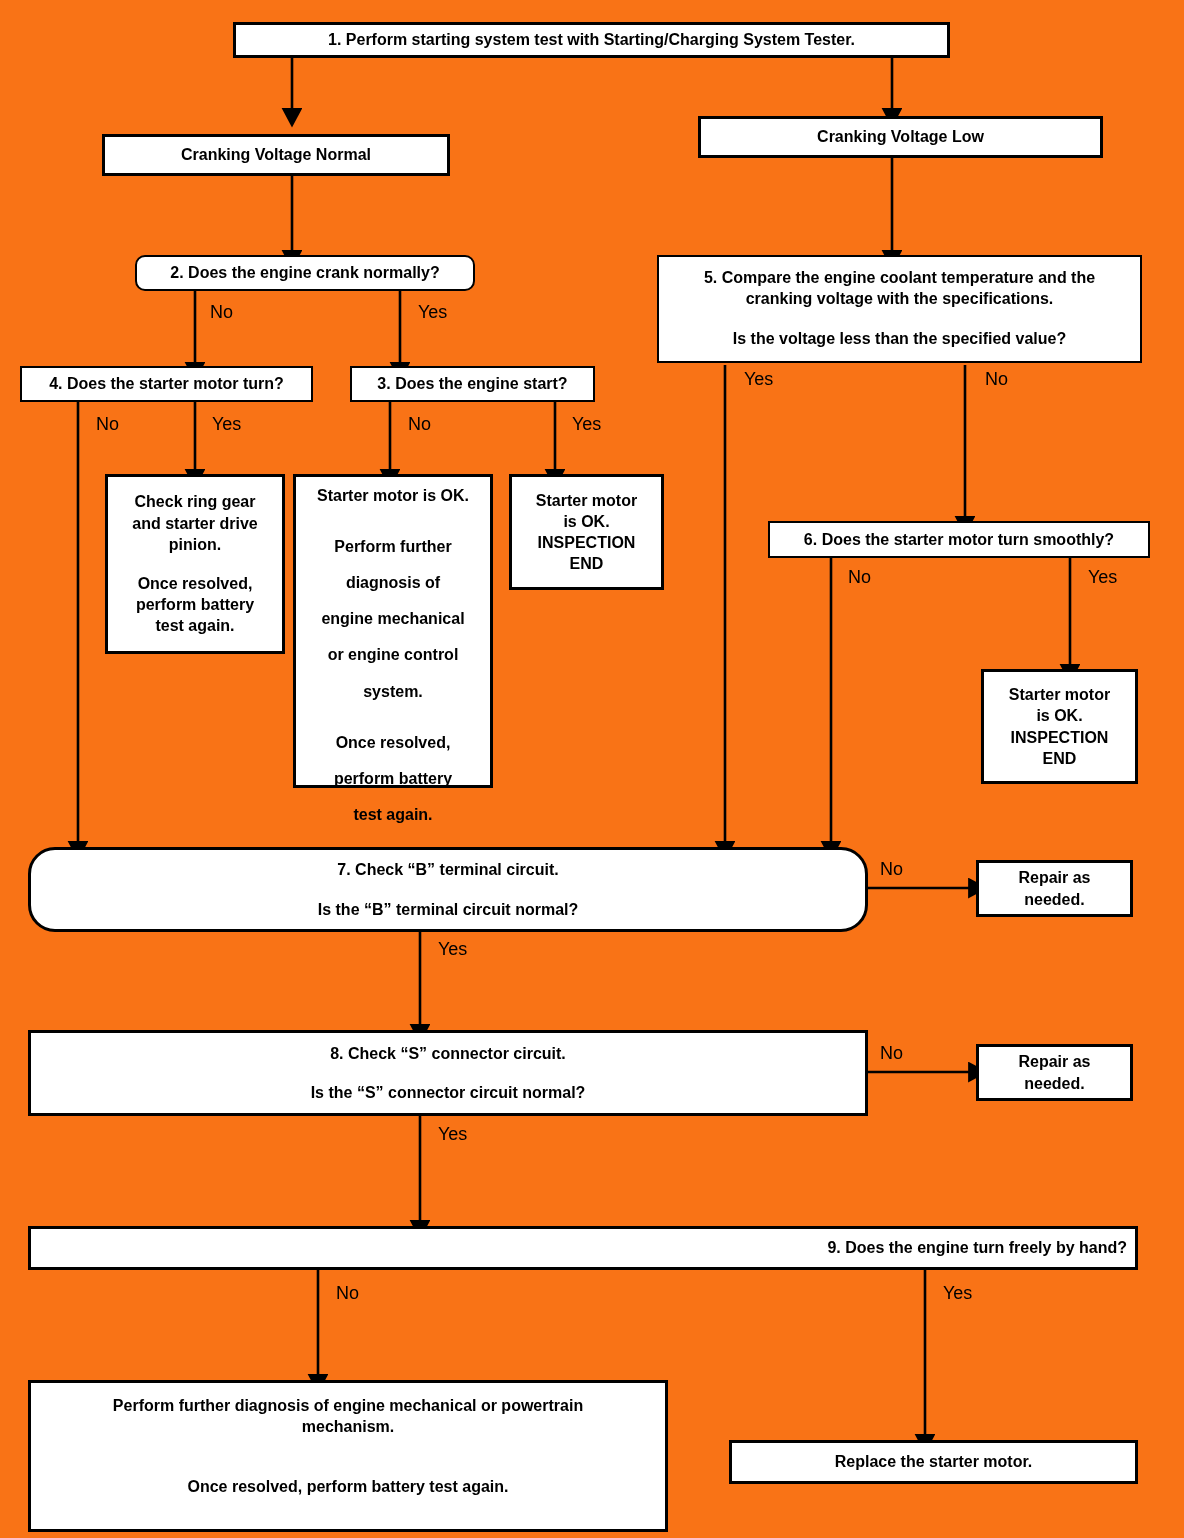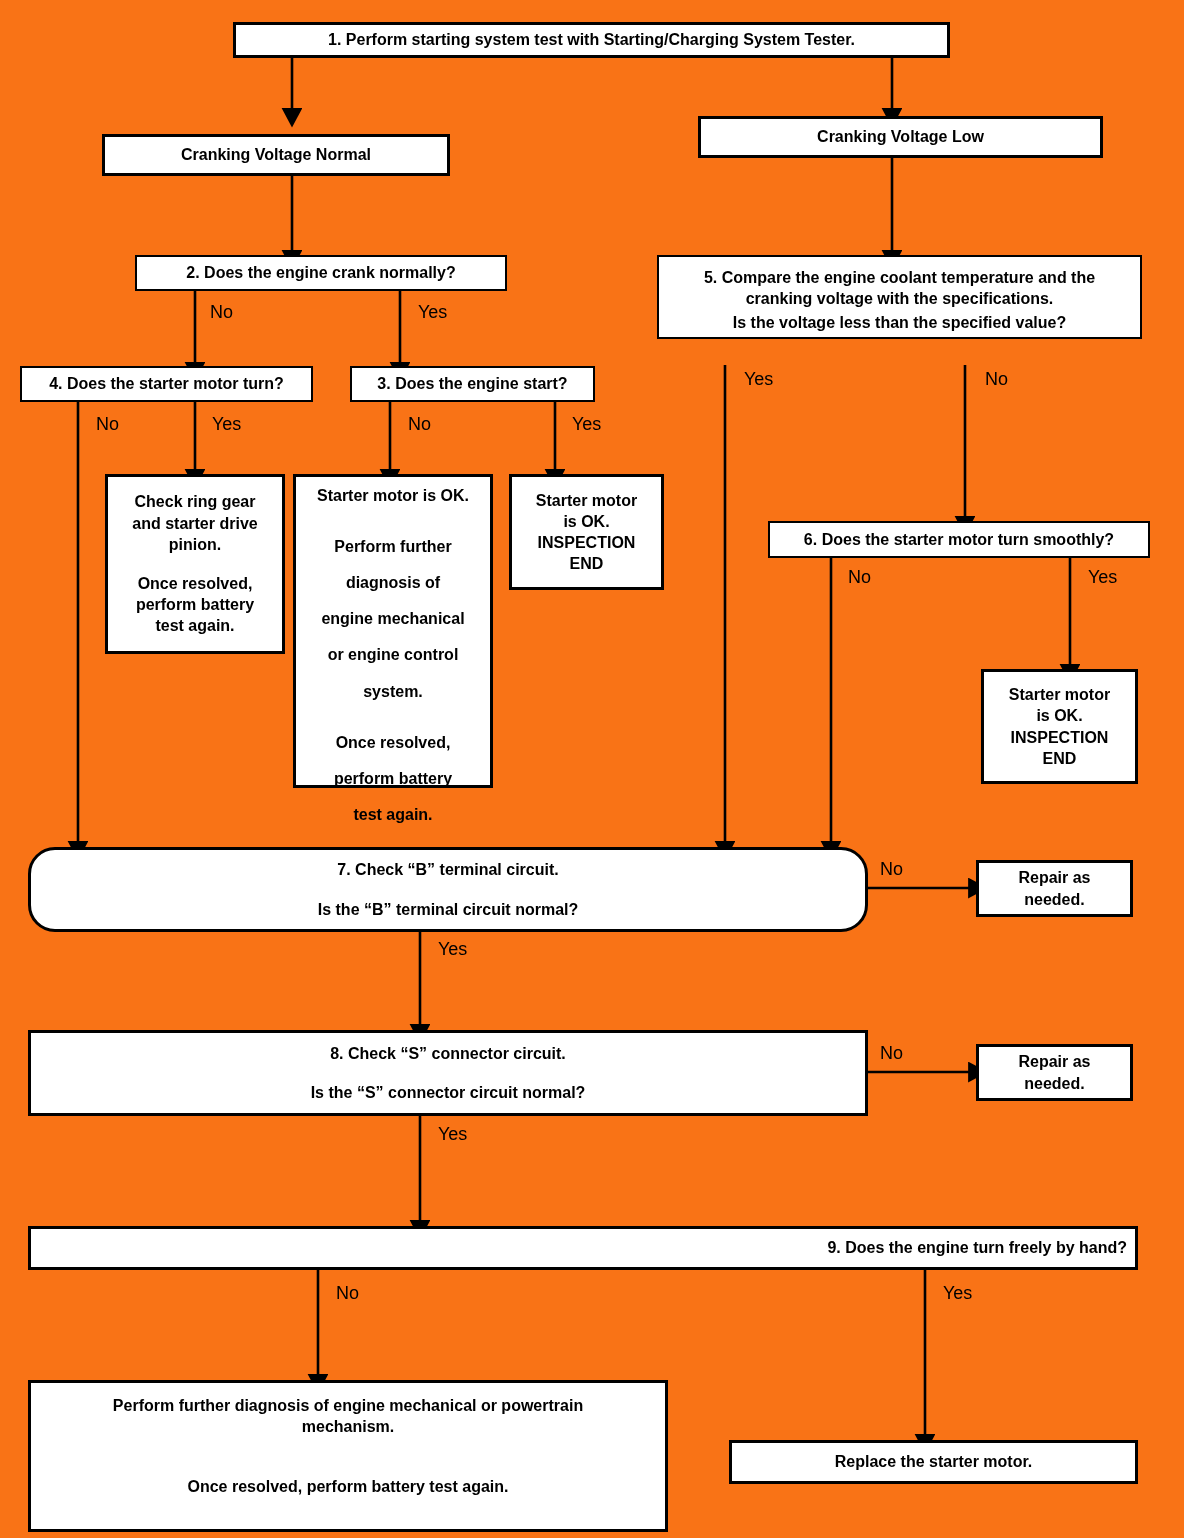"2. Does the engine crank" div.node { border-radius: none -> 10px; width: 372px -> 340px }
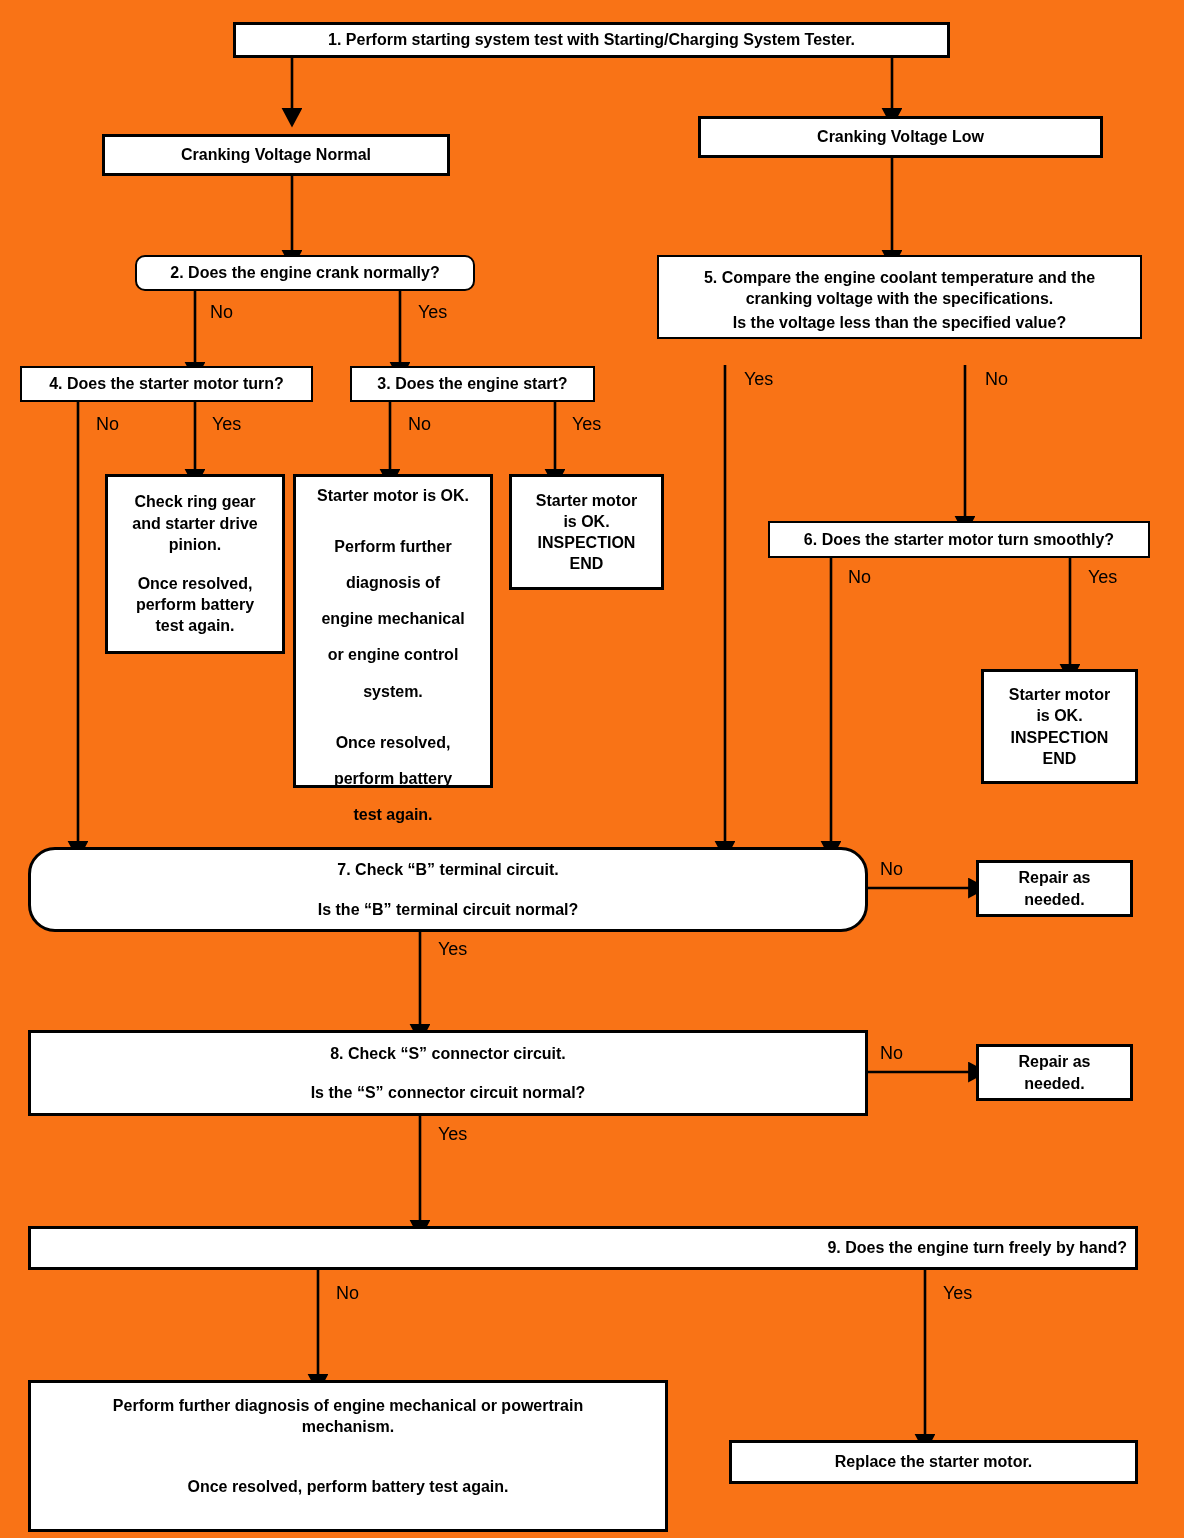"5. Compare the engine coolant" div.node { height: 84px -> 108px; justify-content: center -> flex-start }
